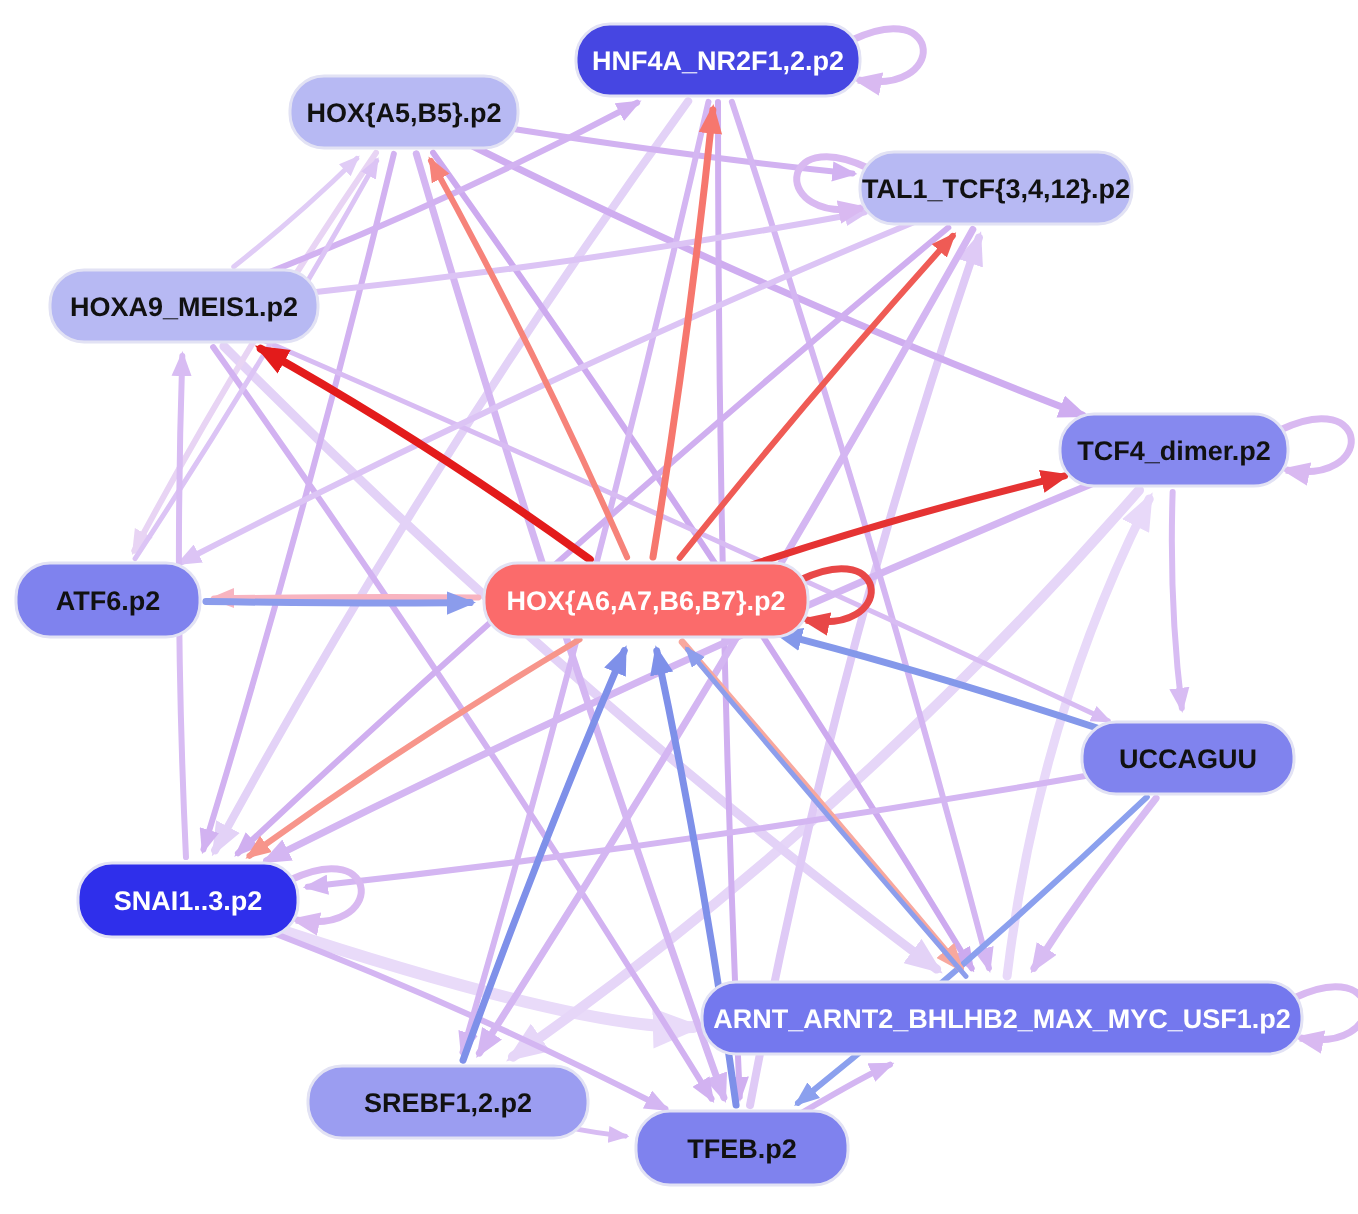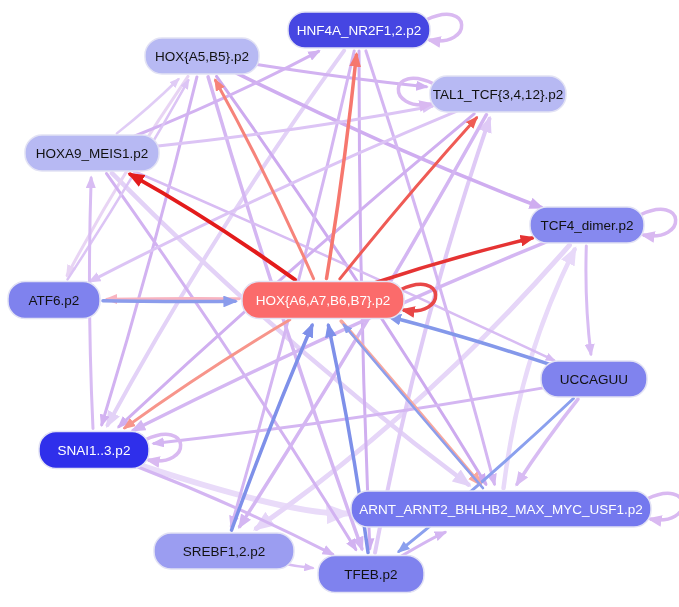"HNF4A_NR2F1,2.p2" #canvas { font-weight: none -> bold }
